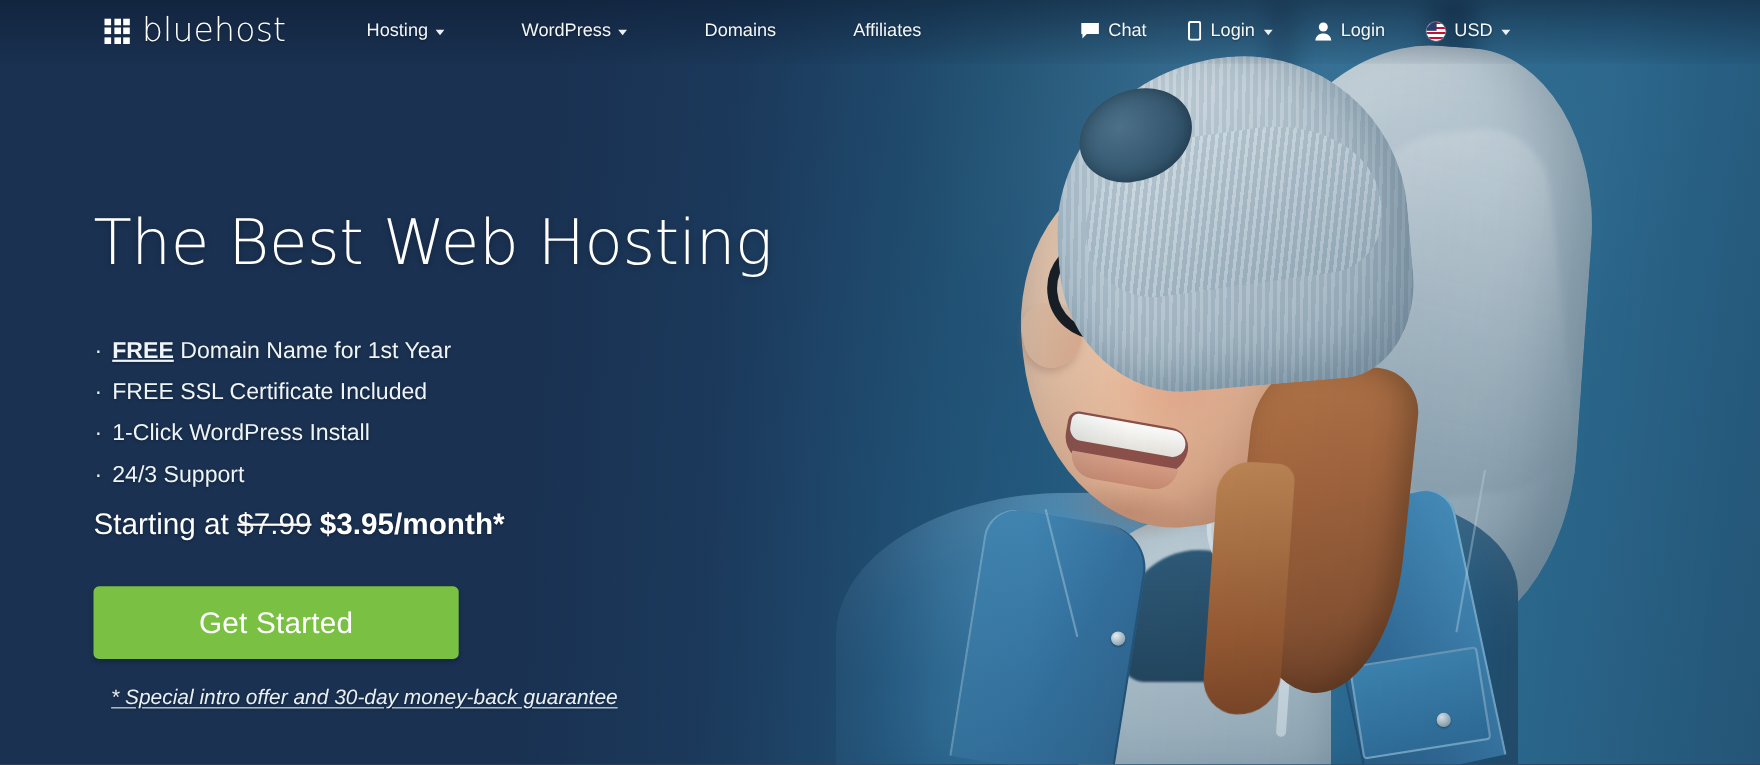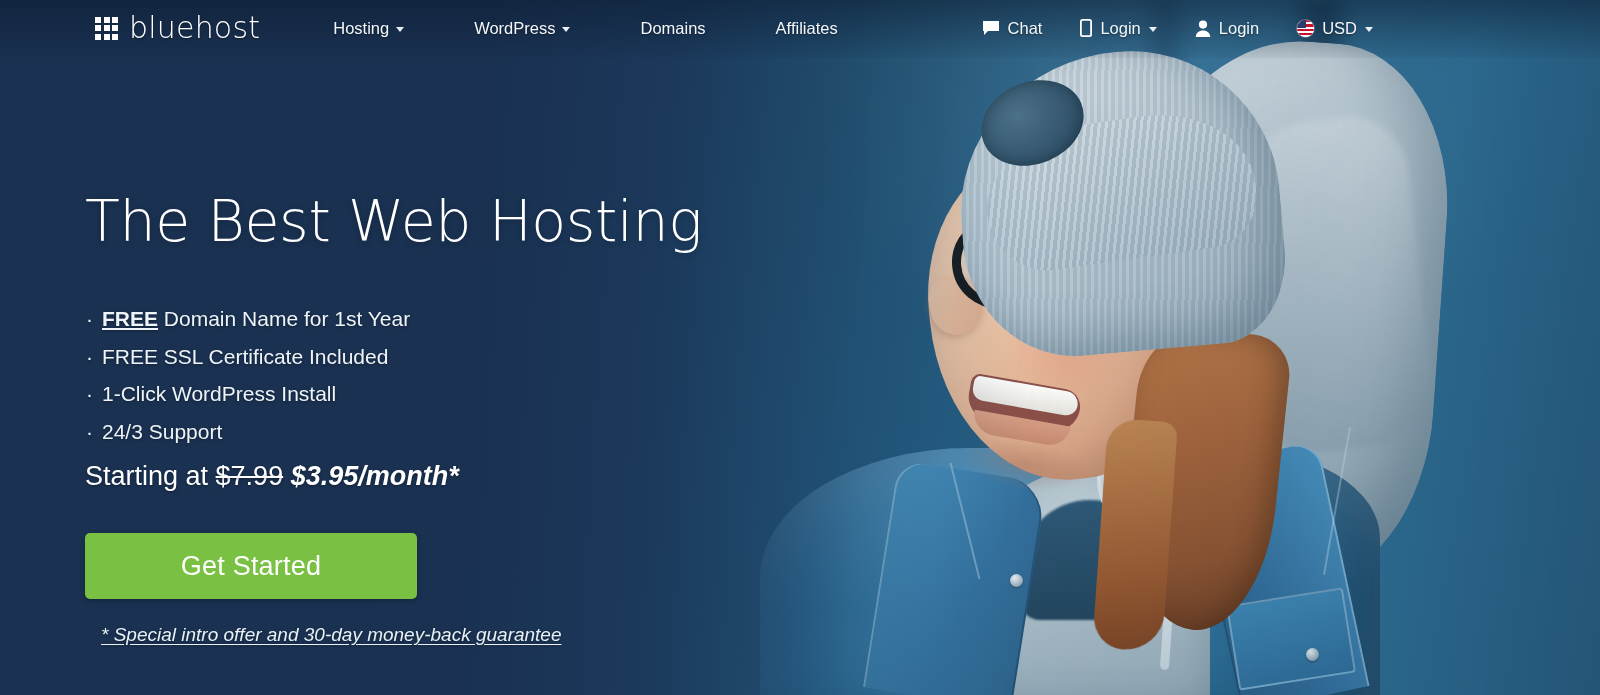"$3.95/month*" .price .new { font-style: italic -> none }
